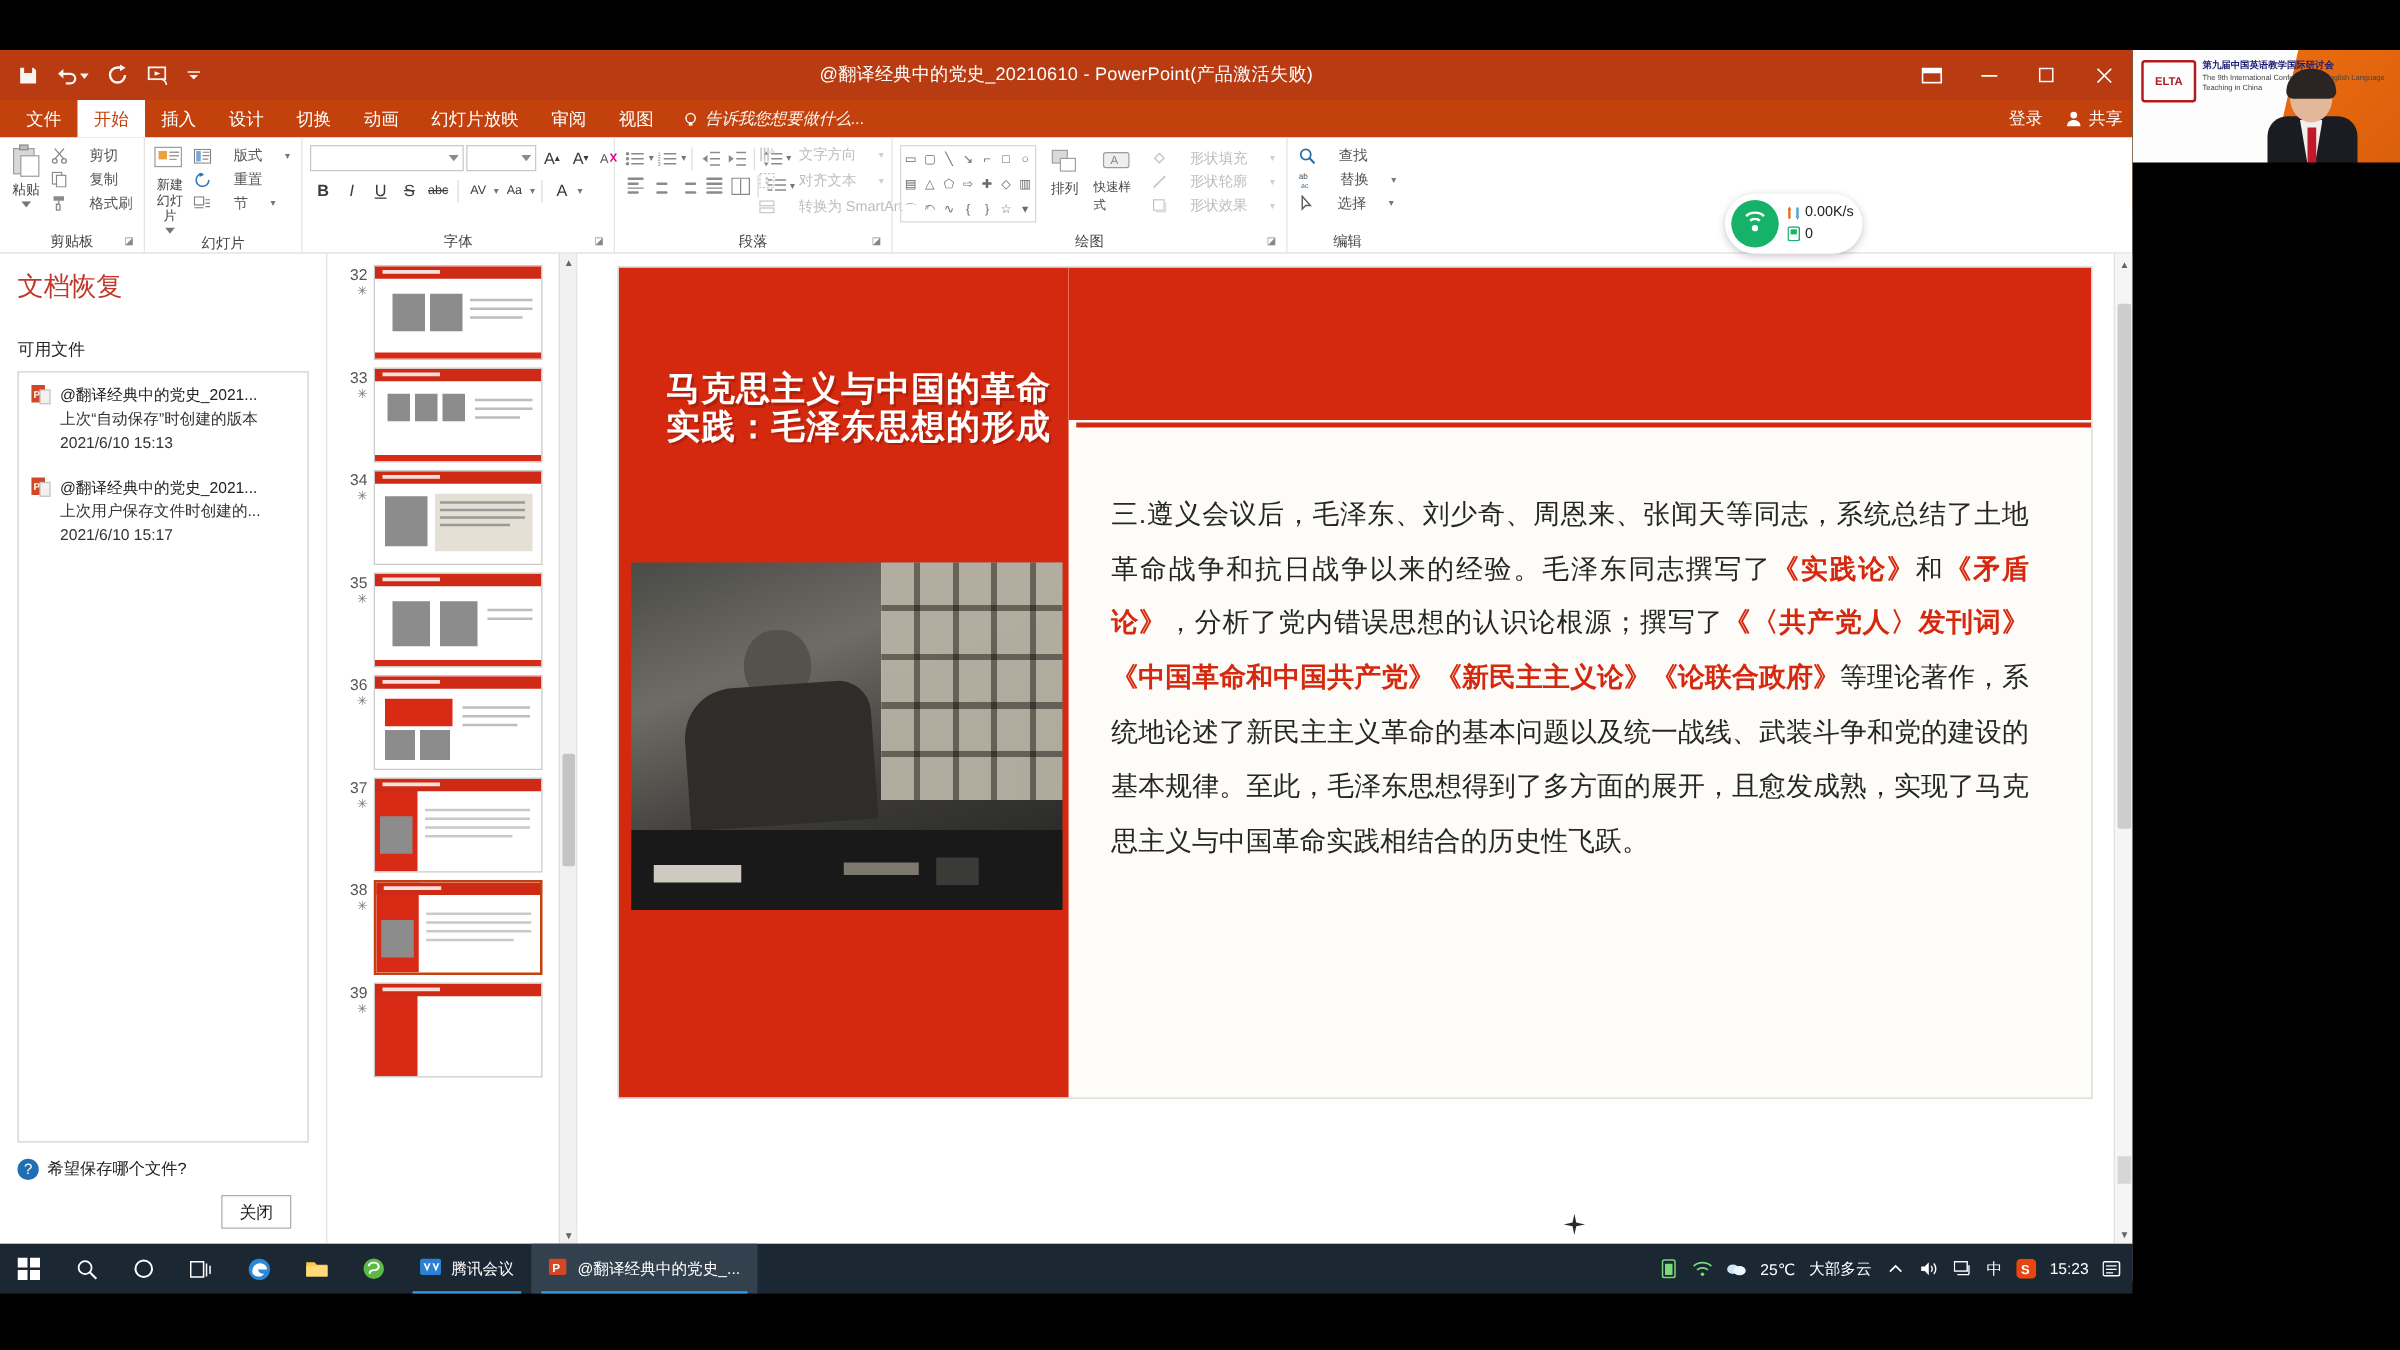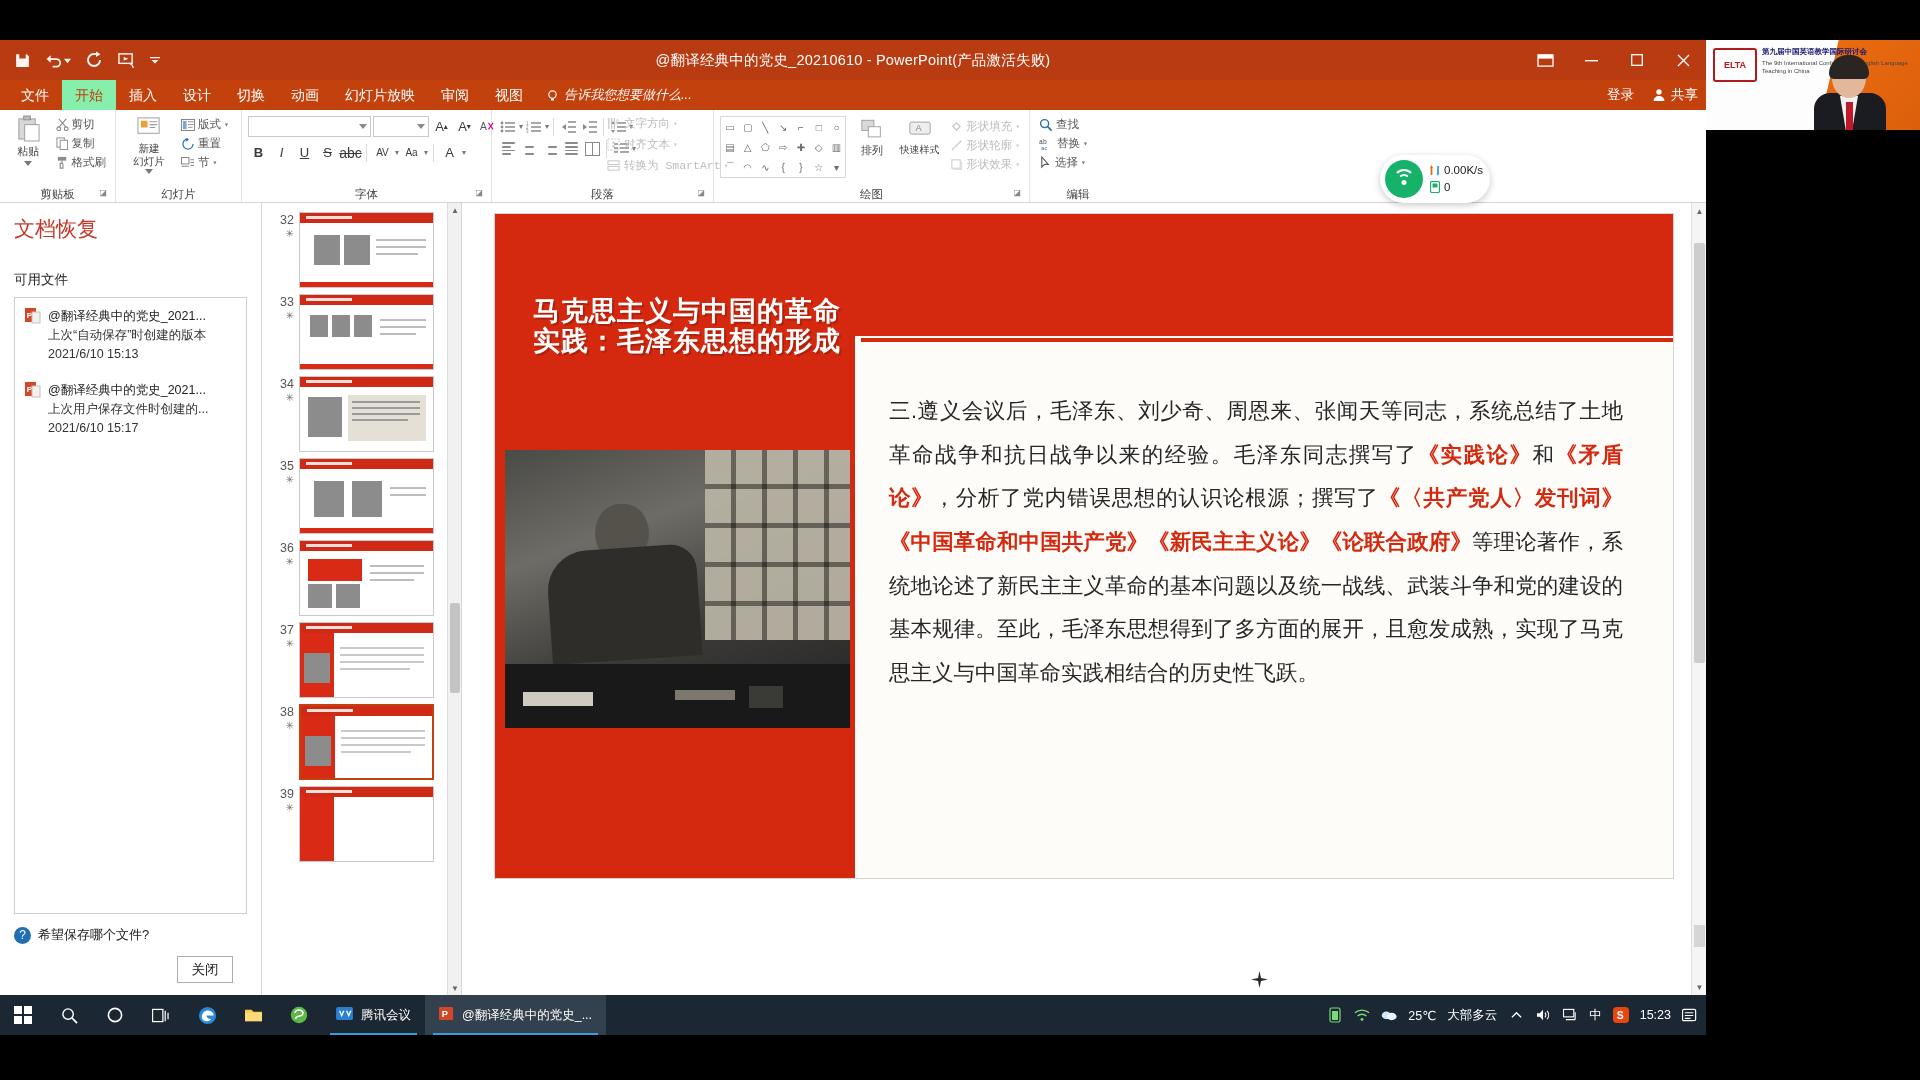"开始" .tab.active { background: #86efac -> #ffffff }
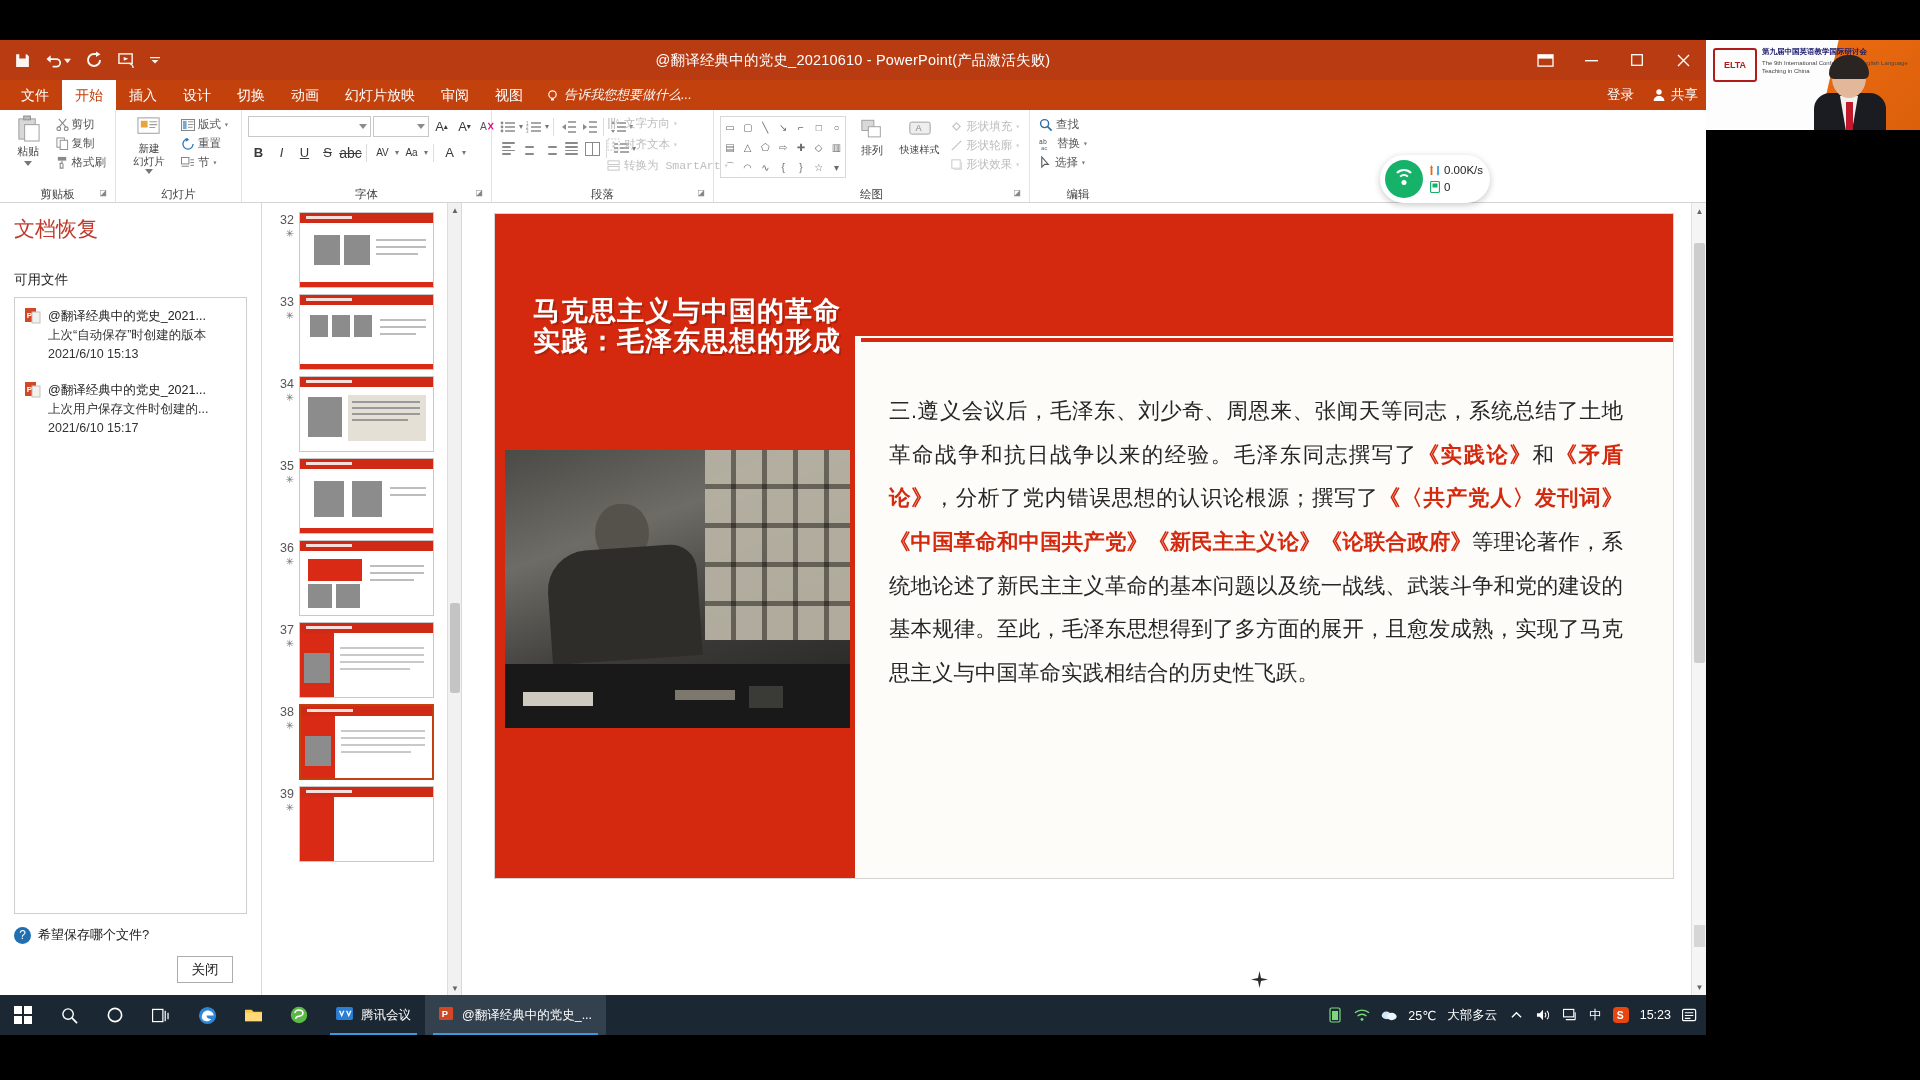"剪切" .smbtn { font-family: Liberation Mono, monospace -> none; gap: 3px -> 18px }
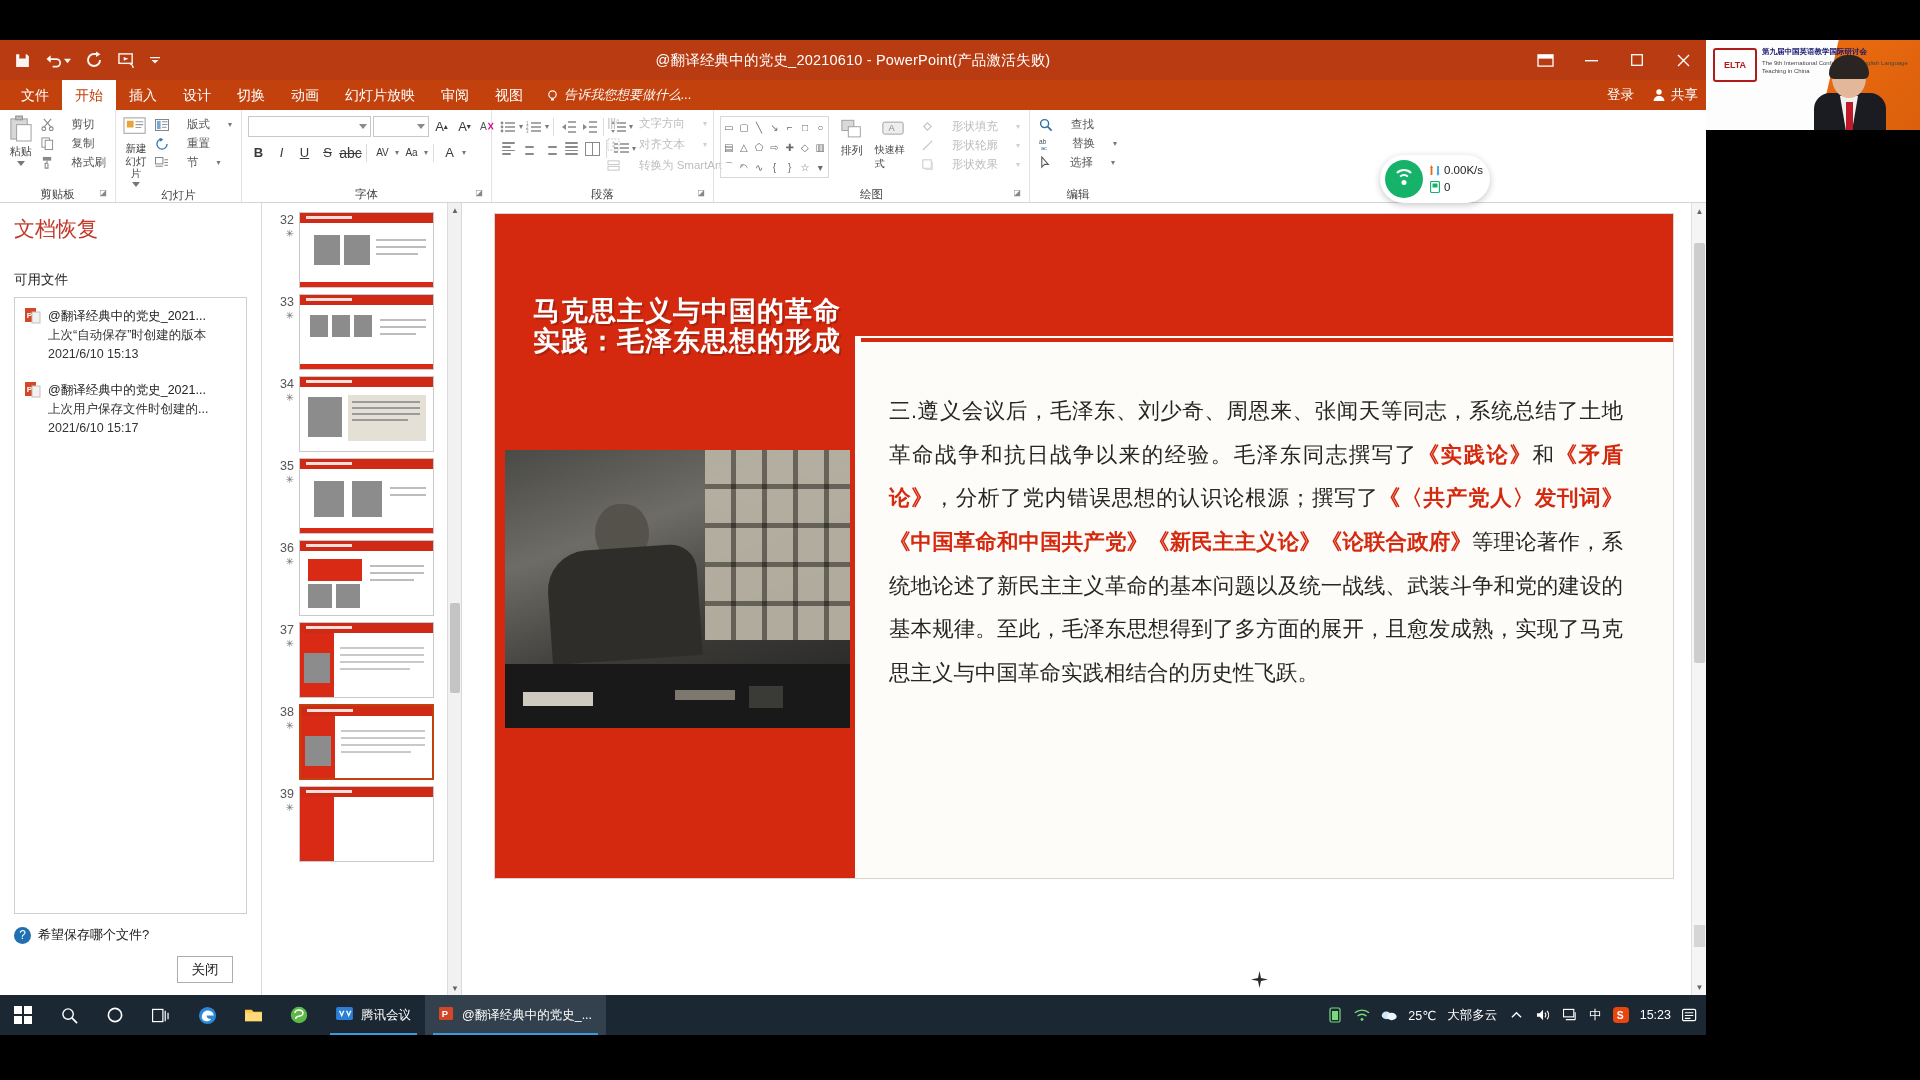"abc" div.fchip { font-size: 14px -> 10px }
